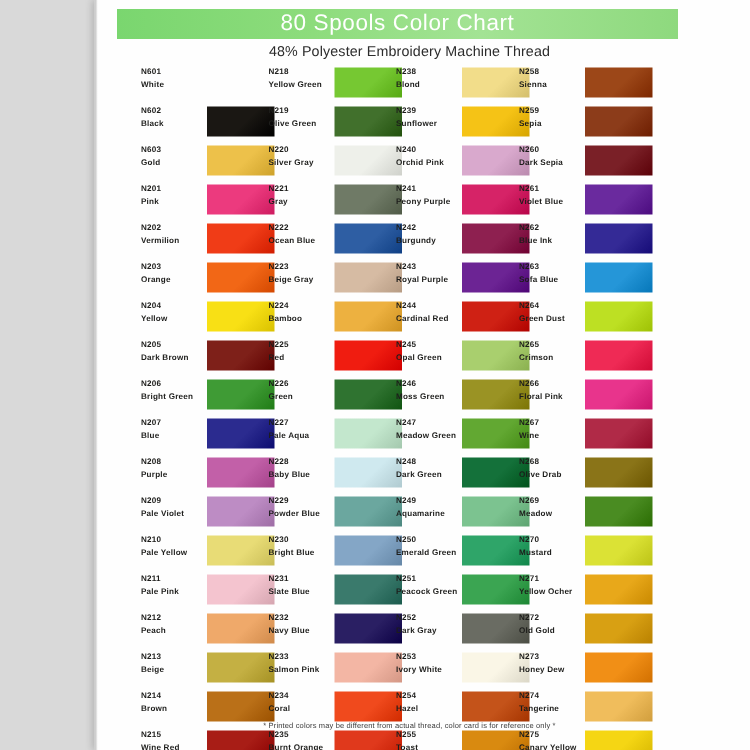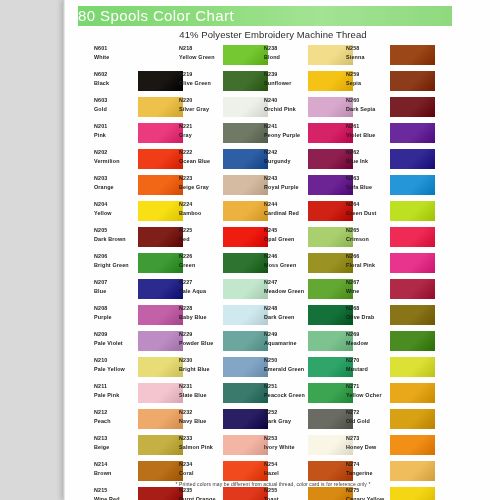"80 Spools Color Chart" .banner { text-align: left -> center }
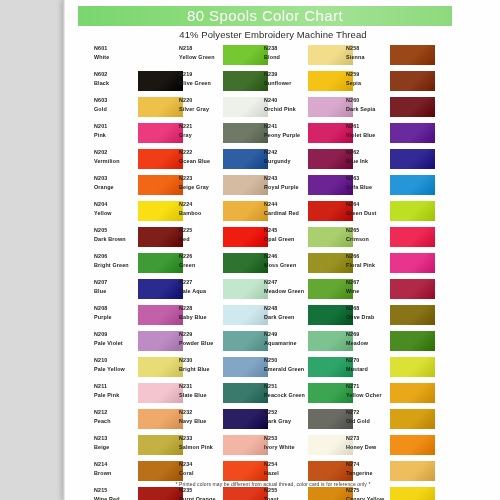"41% Polyester Embroidery Machine Thread" div.subtitle { text: 41% -> 48% }
